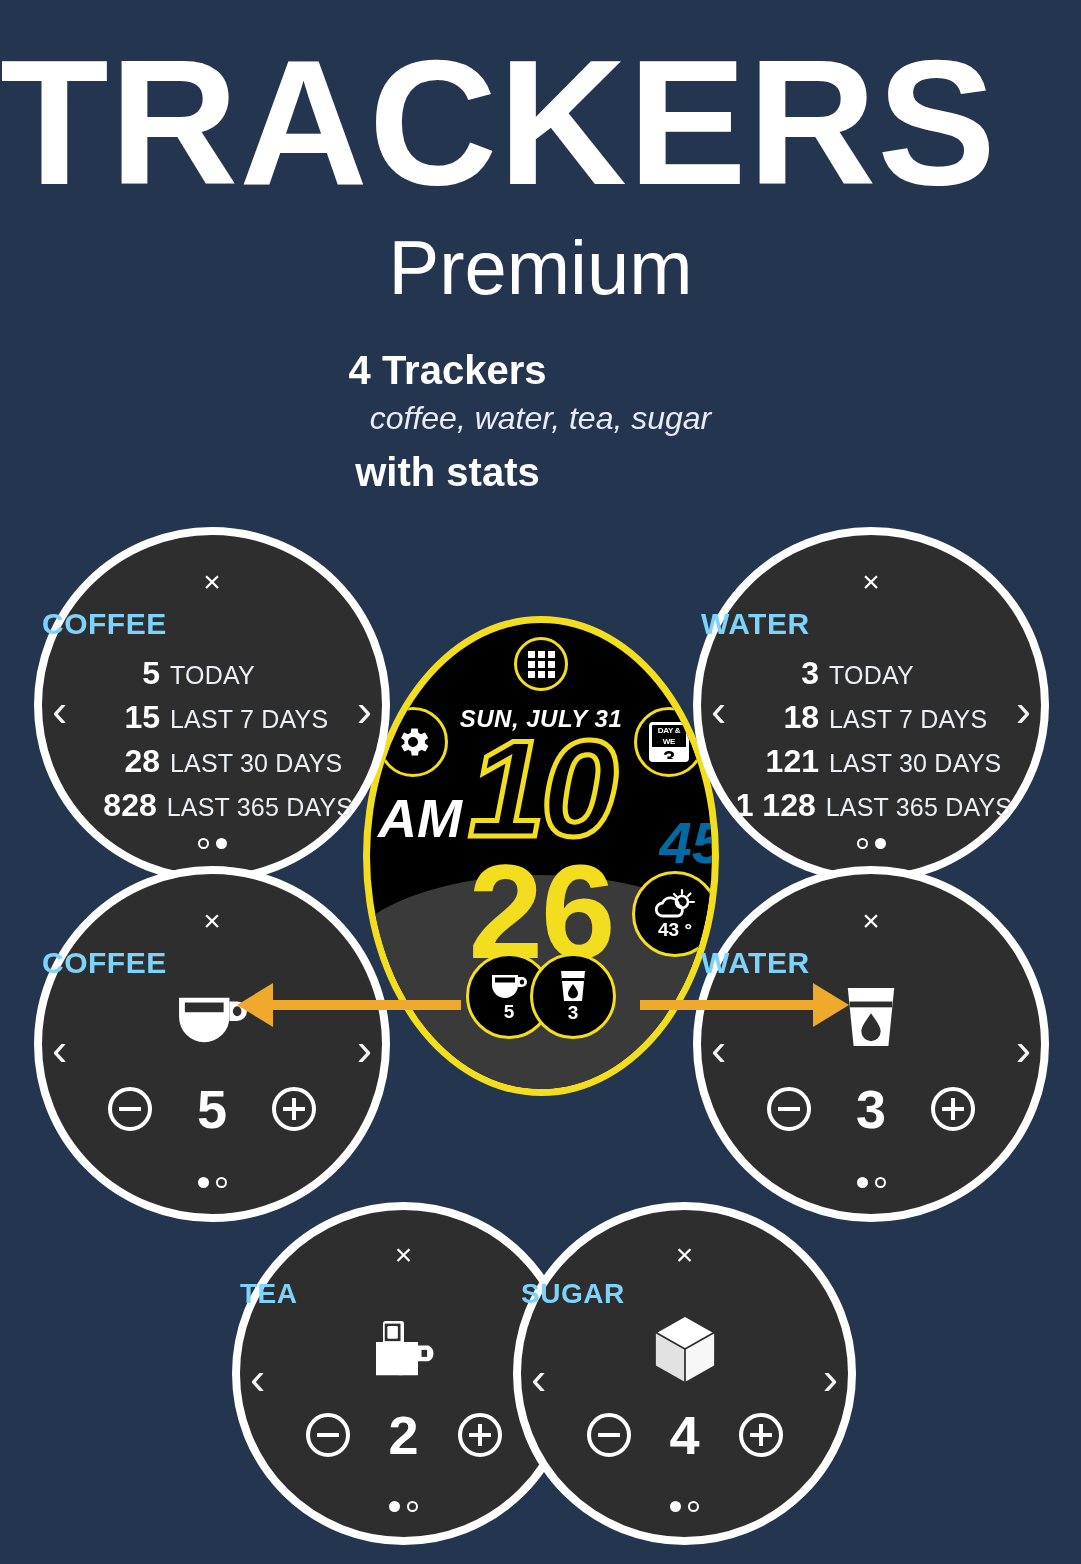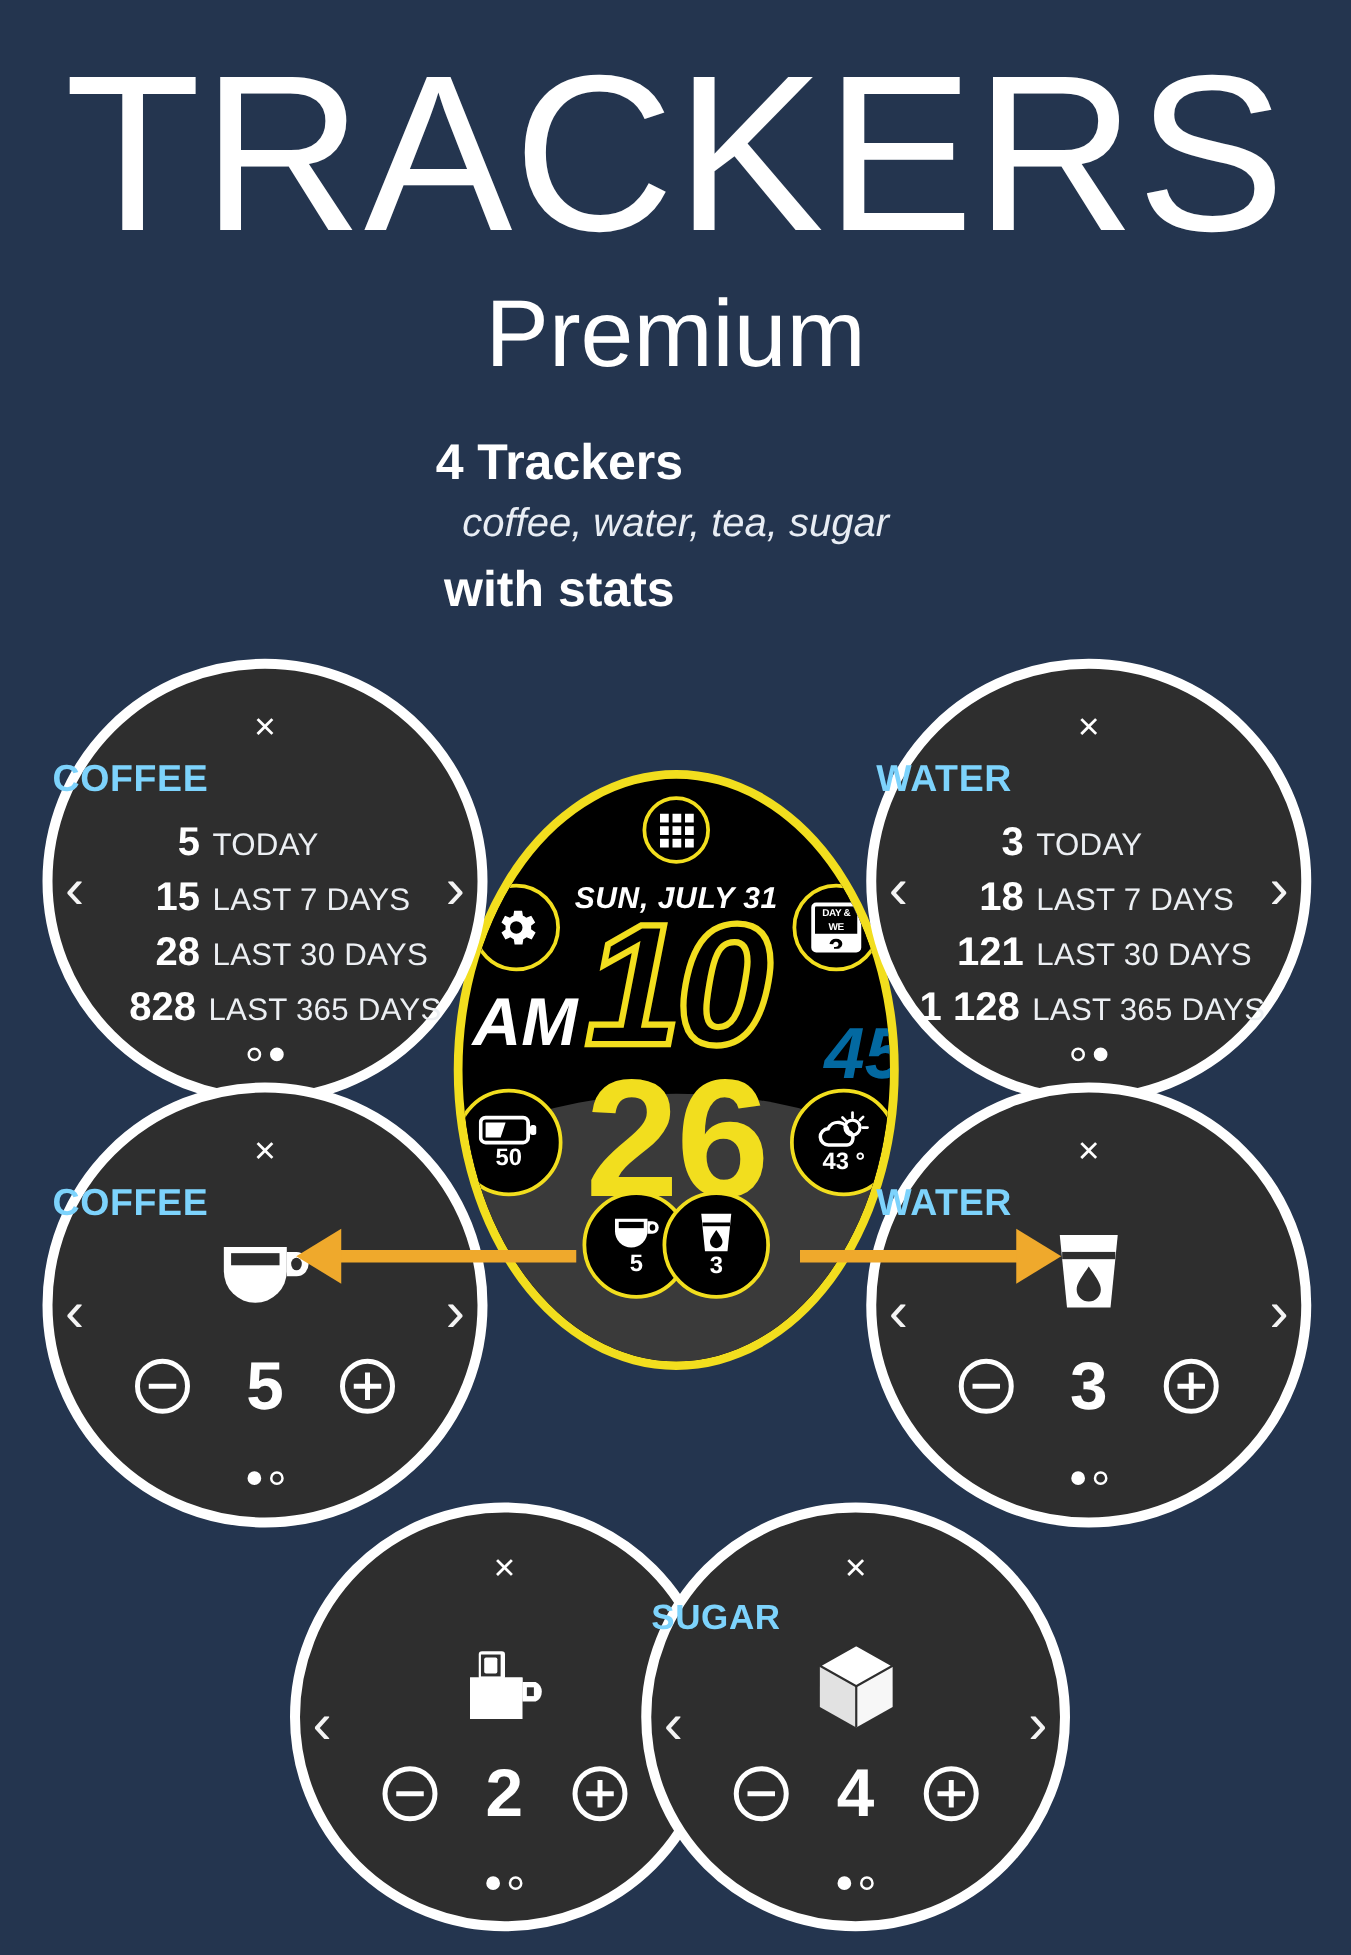"TRACKERS" .hero-title { font-weight: 400 -> 700; text-align: center -> none }
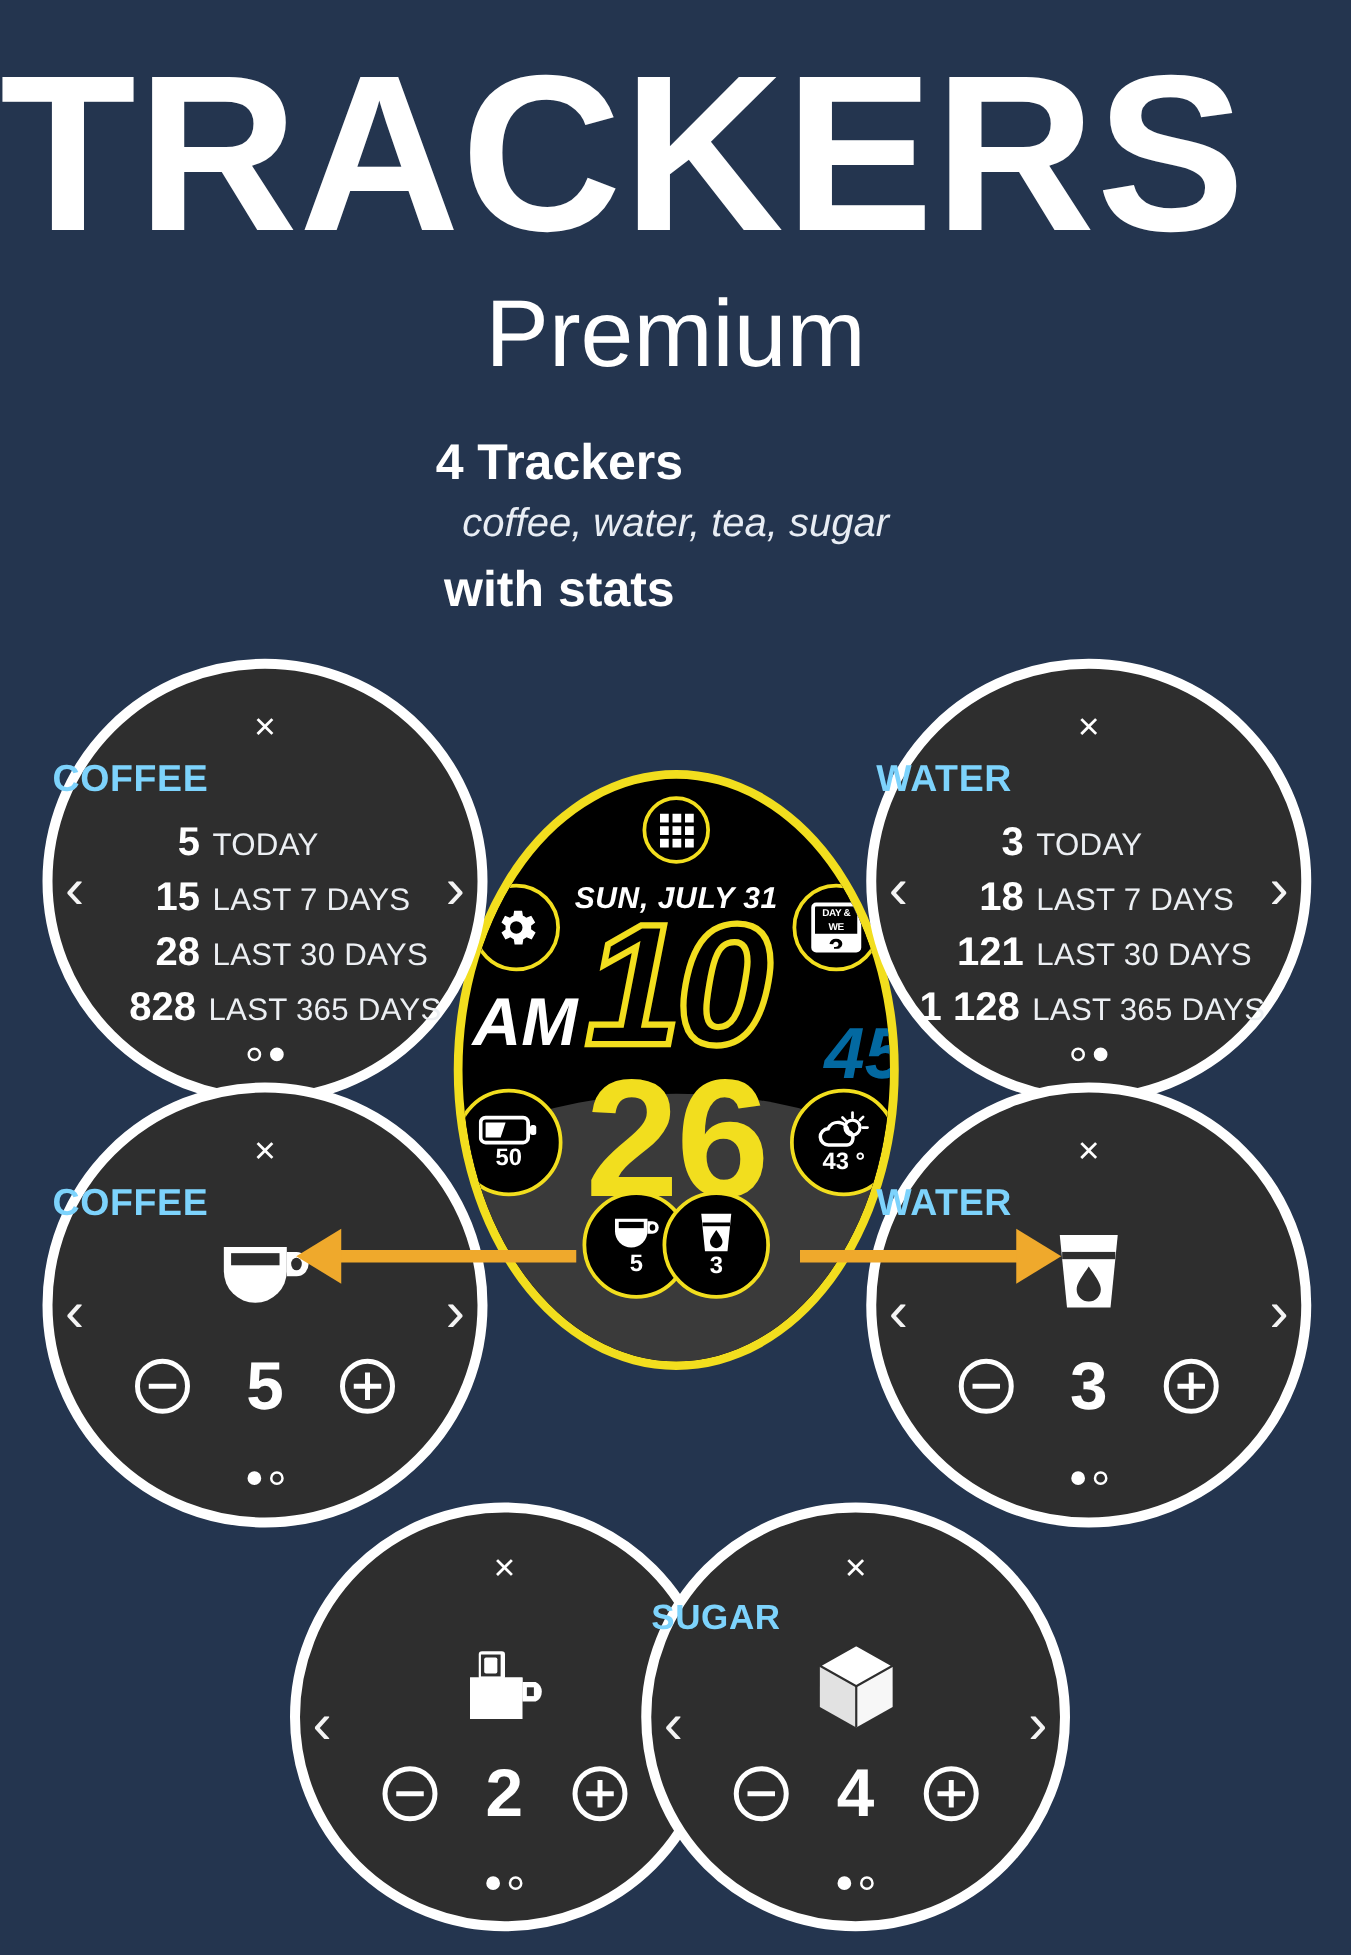"50" div.wf-comp { html: <div> <svg> <rect></rect> <rect></rect> <path></path> </svg> <div>50</div> </div> -> none }
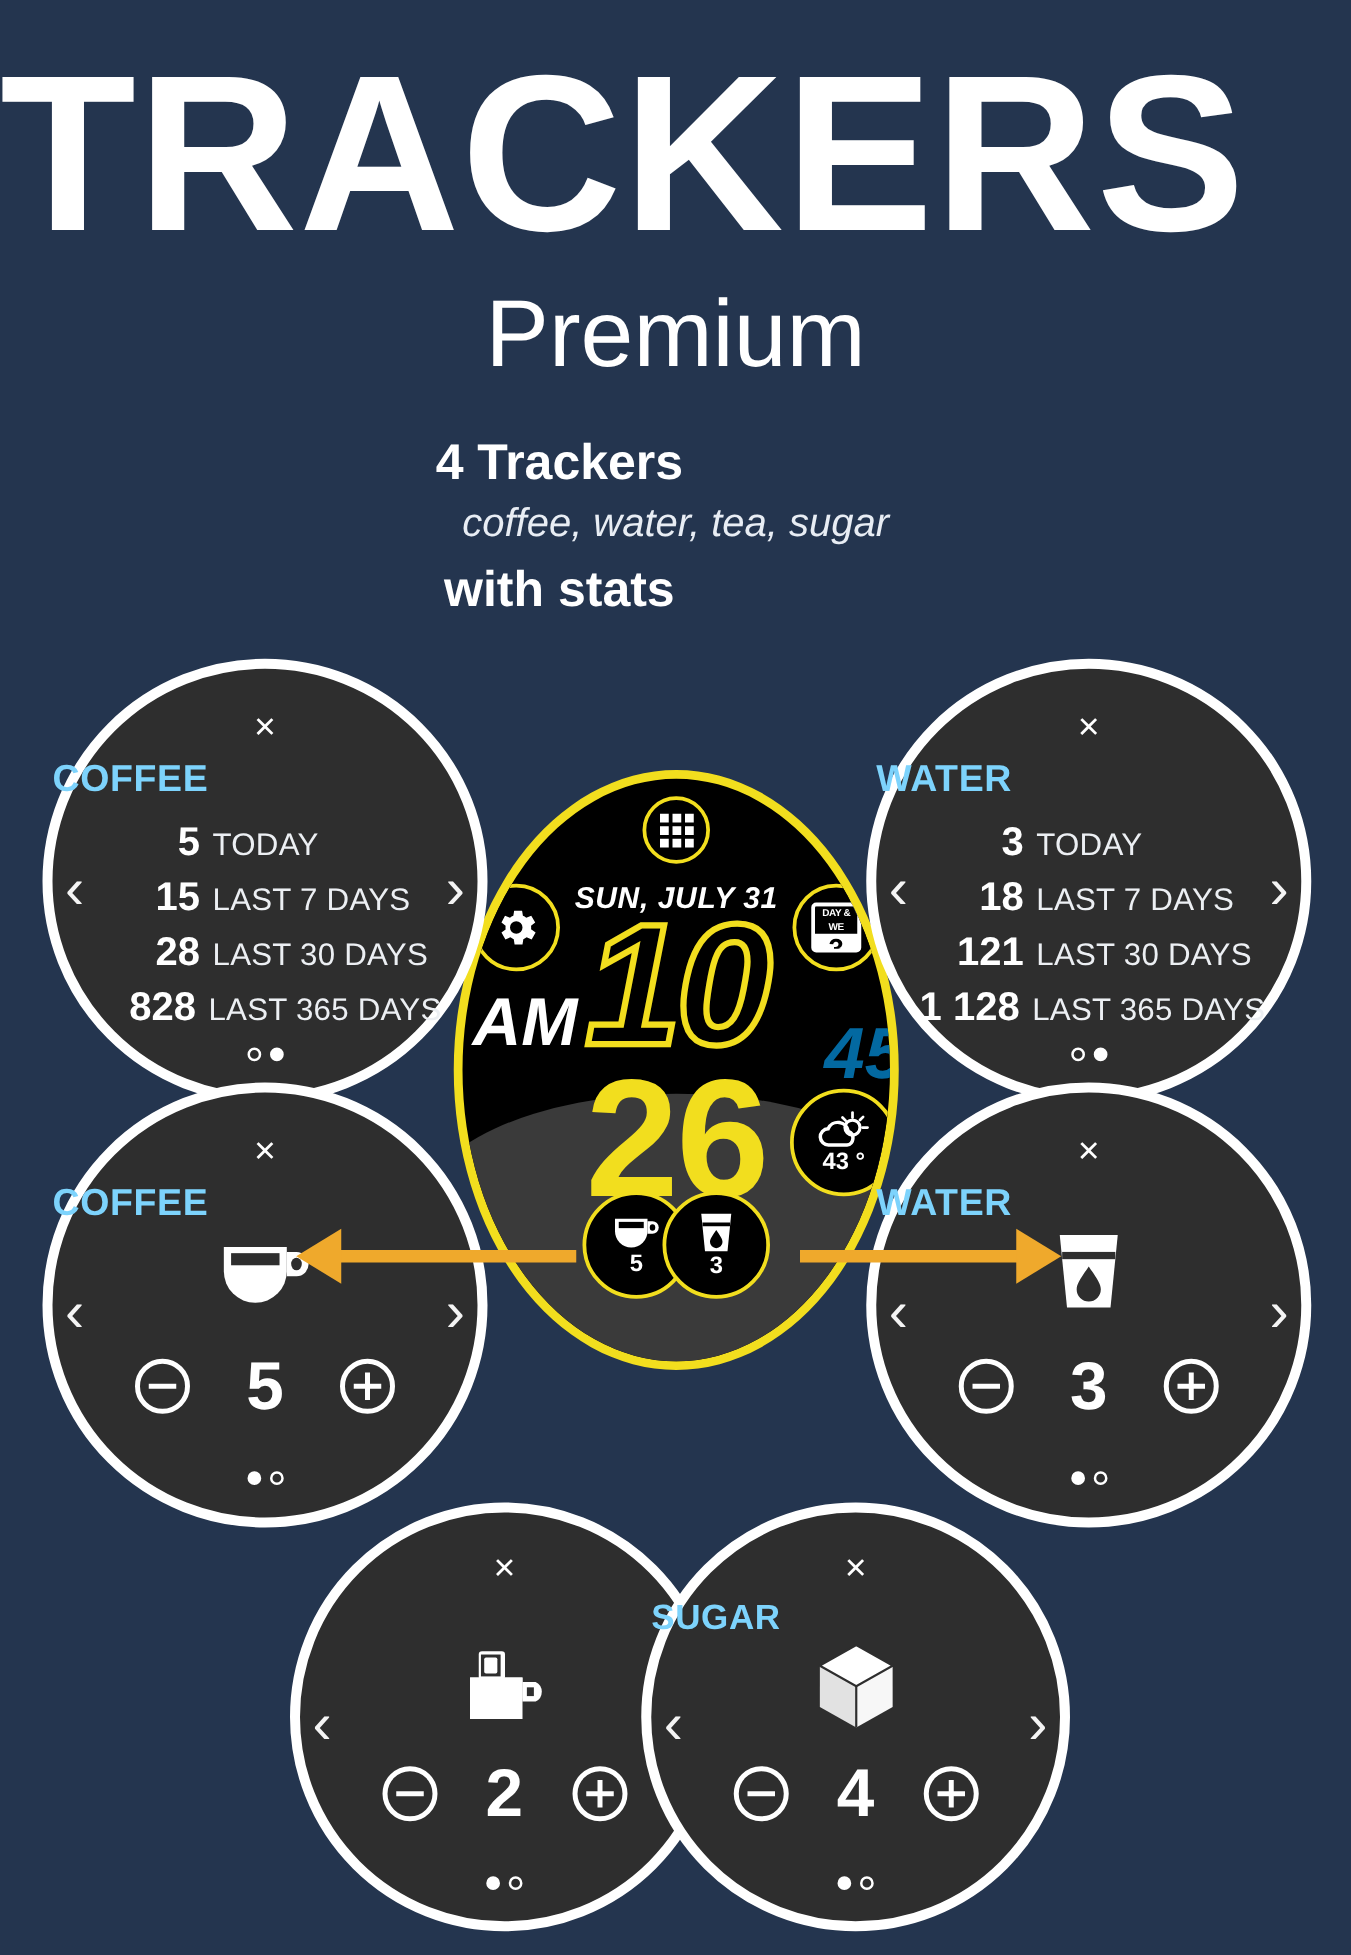"TEA" div.tk-title { html: none -> <div>TEA</div> }
